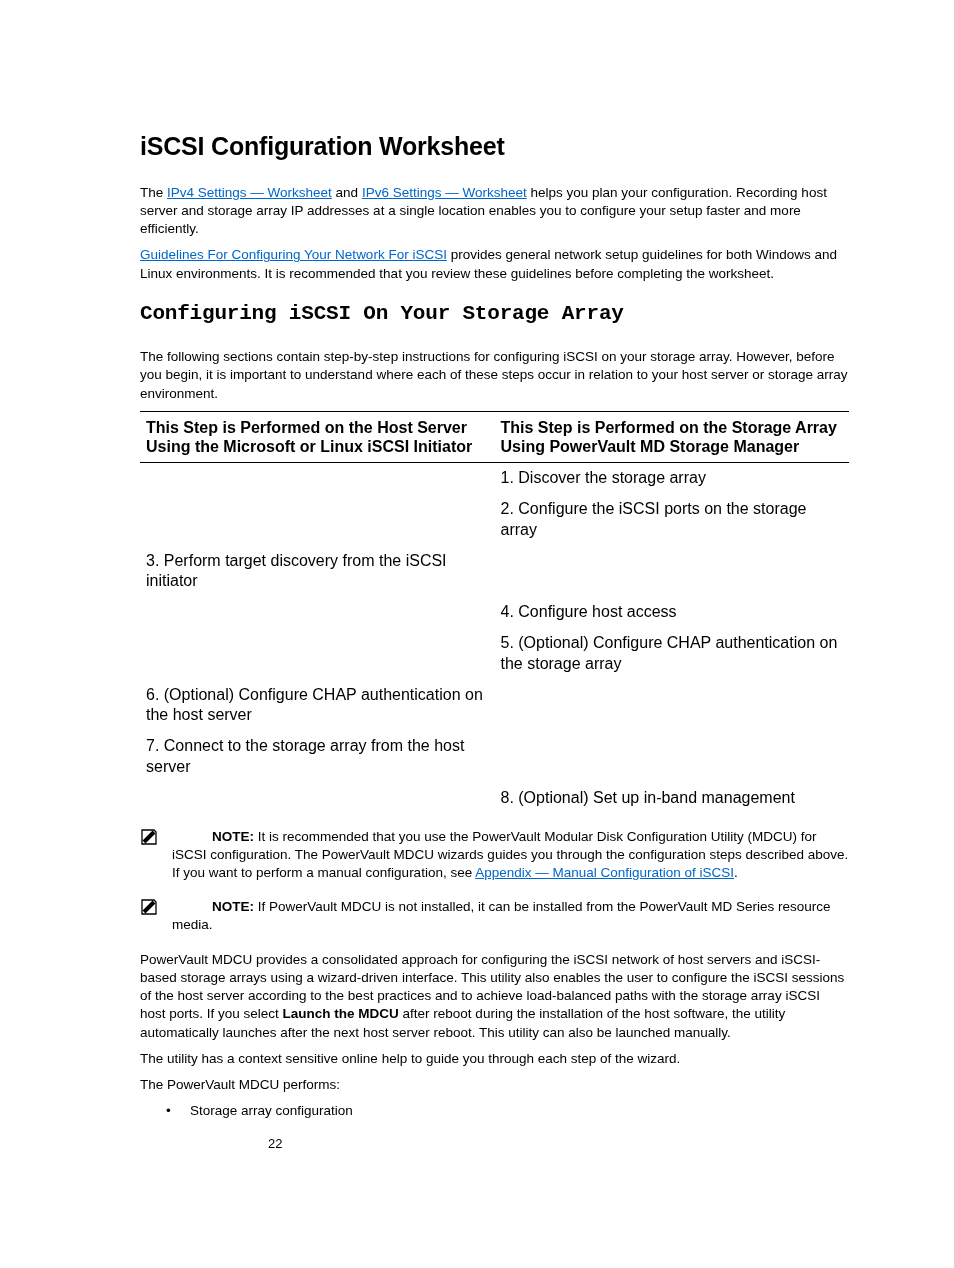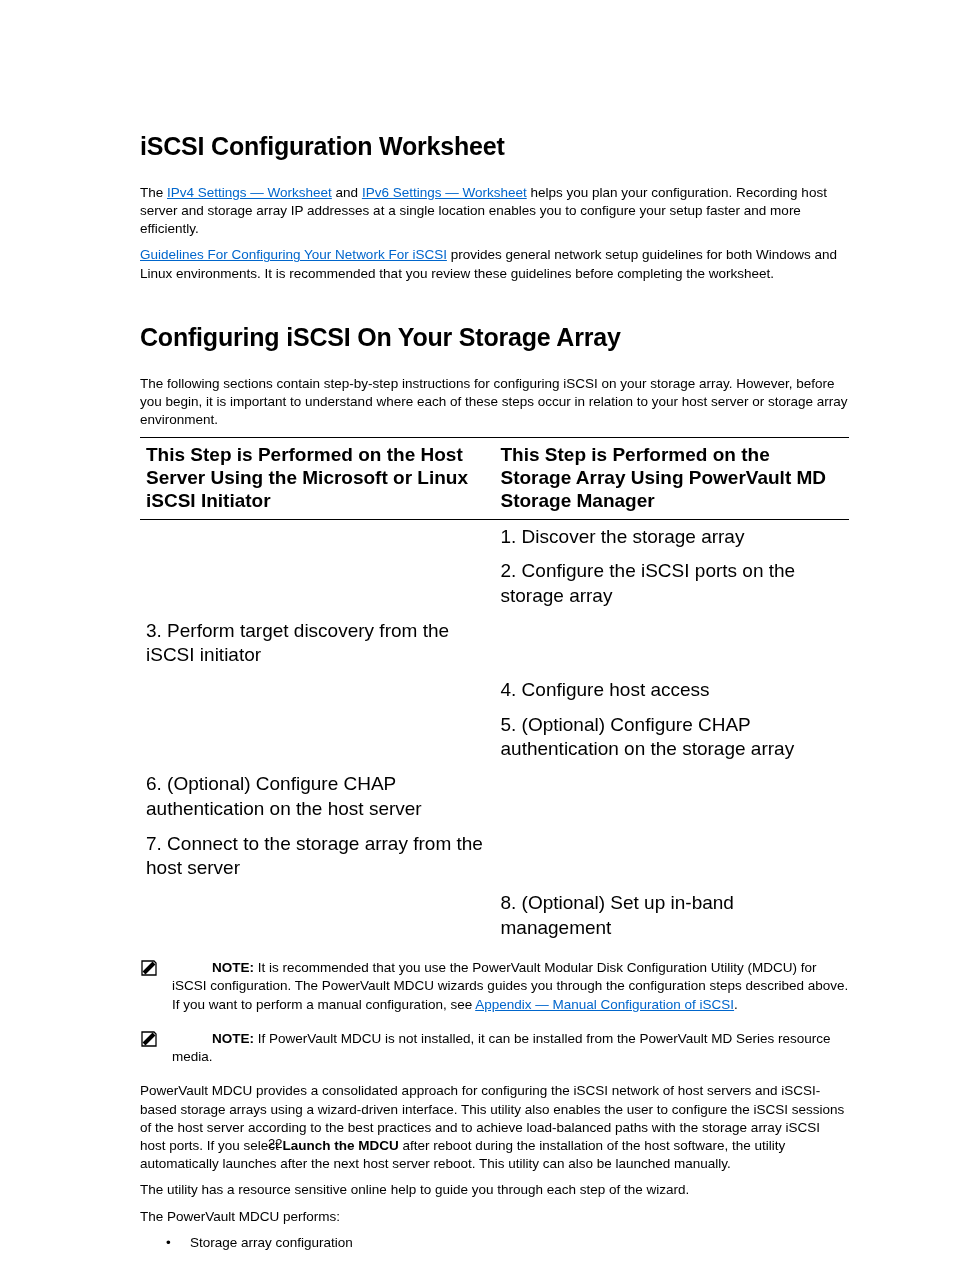"Configuring iSCSI On Your Storage" h2 { font-family: none -> Liberation Mono, monospace; font-size: 25px -> 21px; margin-top: 38px -> 17px }
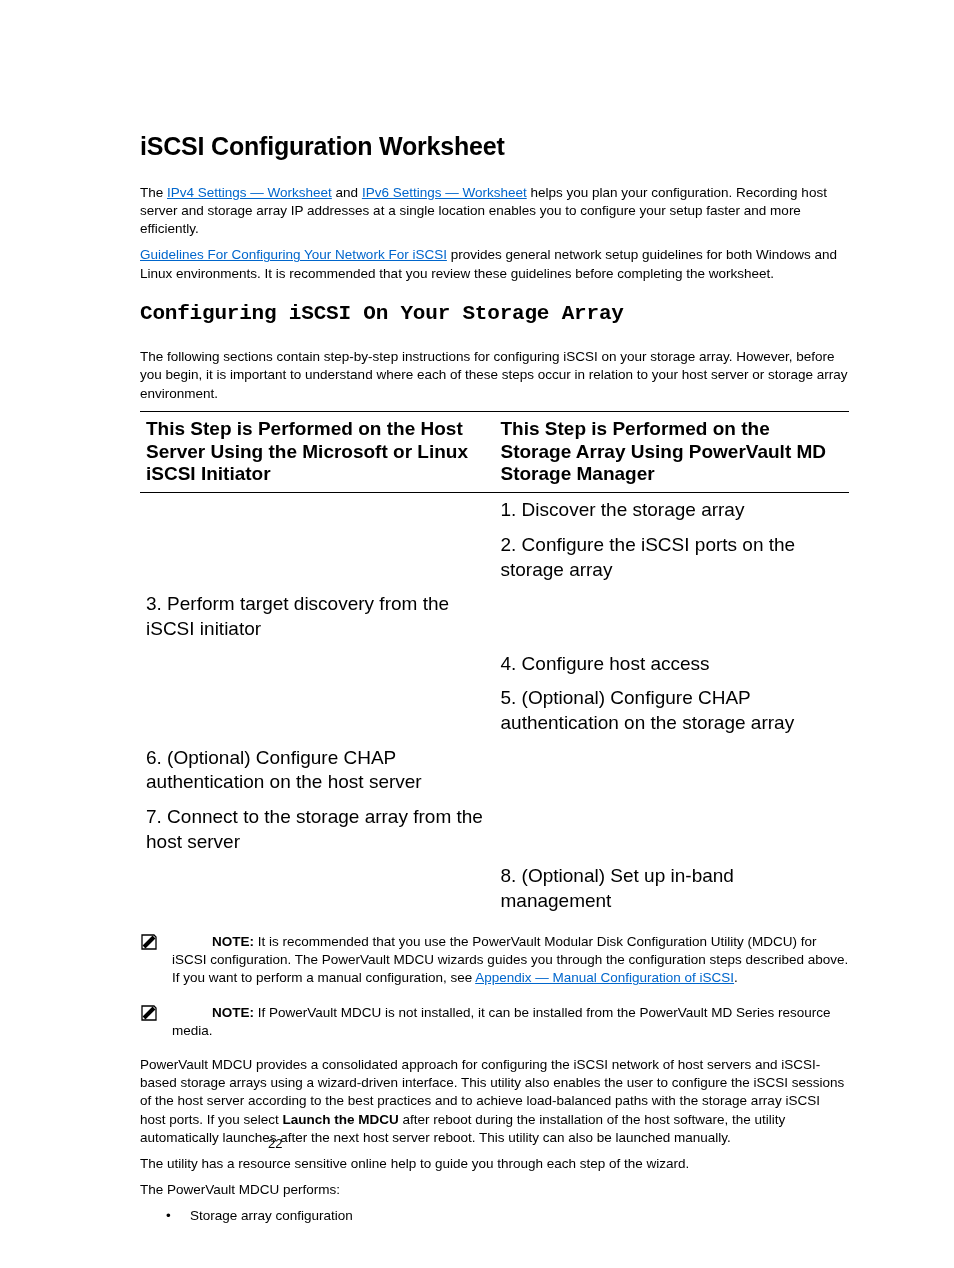"This Step is Performed on" table { font-size: 19px -> 16px }
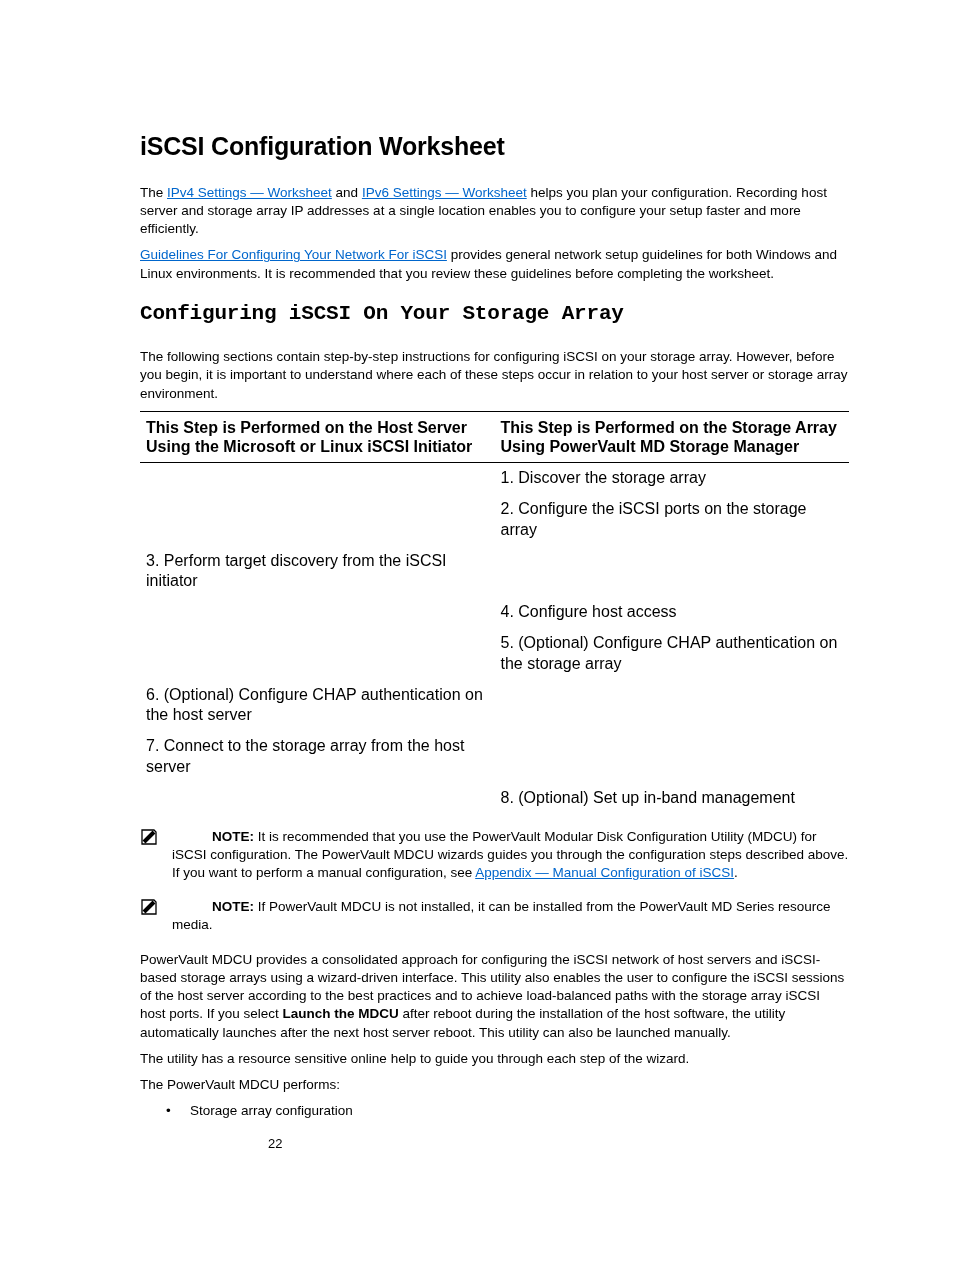"The utility has a resource" p.sp { text: resource -> context }
